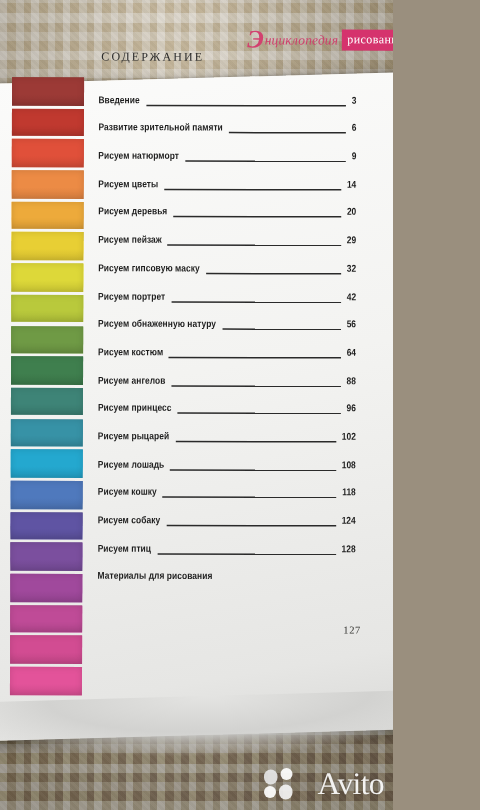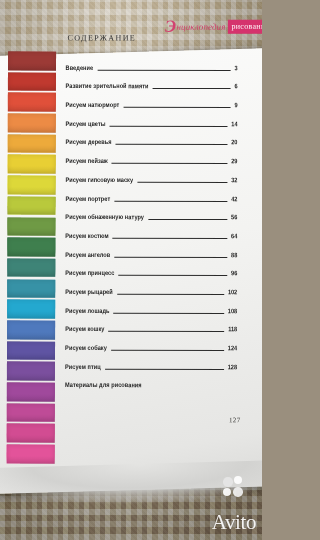"Avito" .wm { flex-direction: column -> none }
